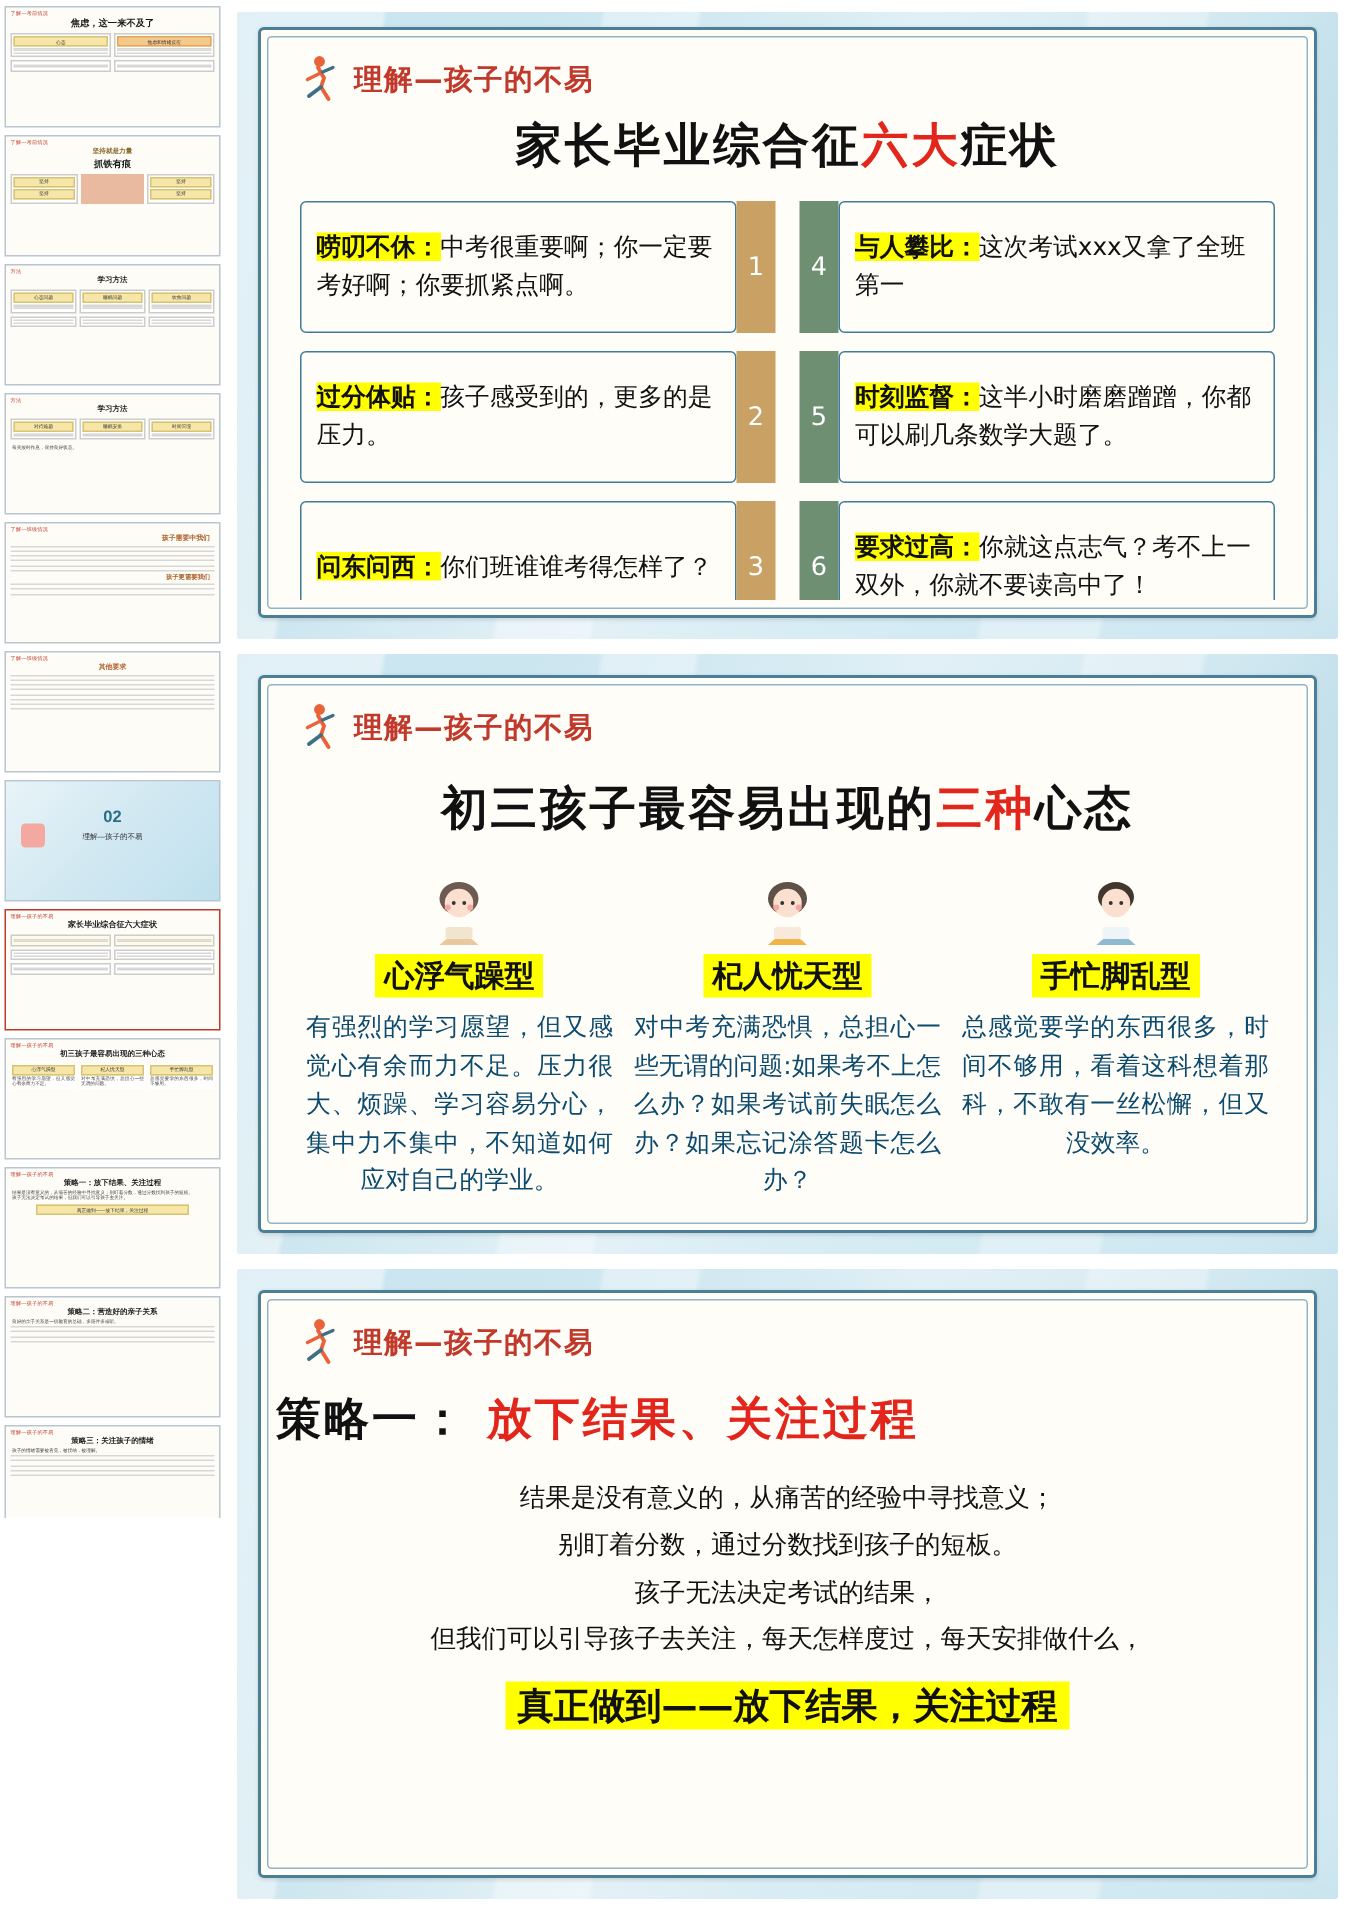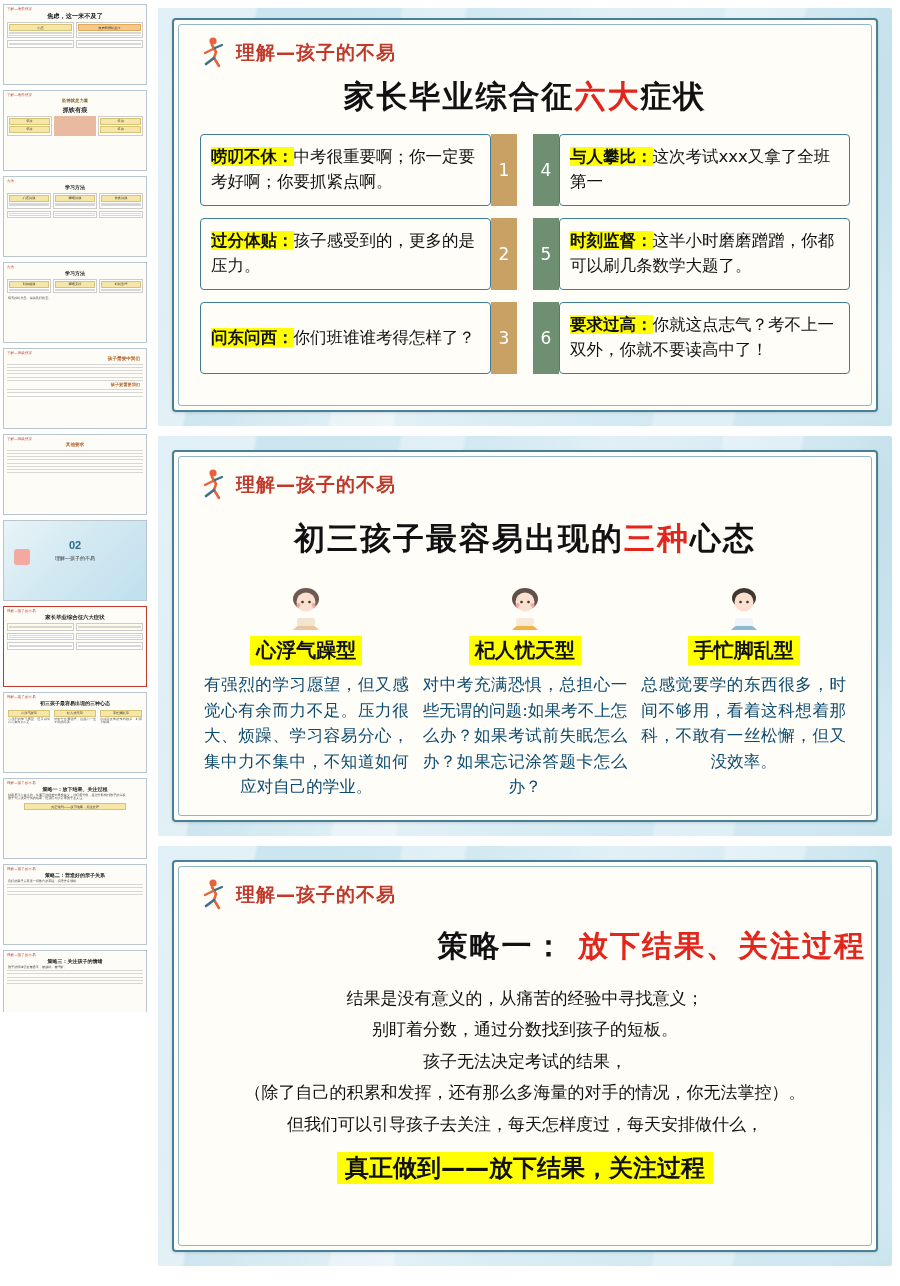"唠叨不休：中考很重要啊；你一定要考好啊；你要抓紧点啊。" .sym { height: 72px -> 88px }
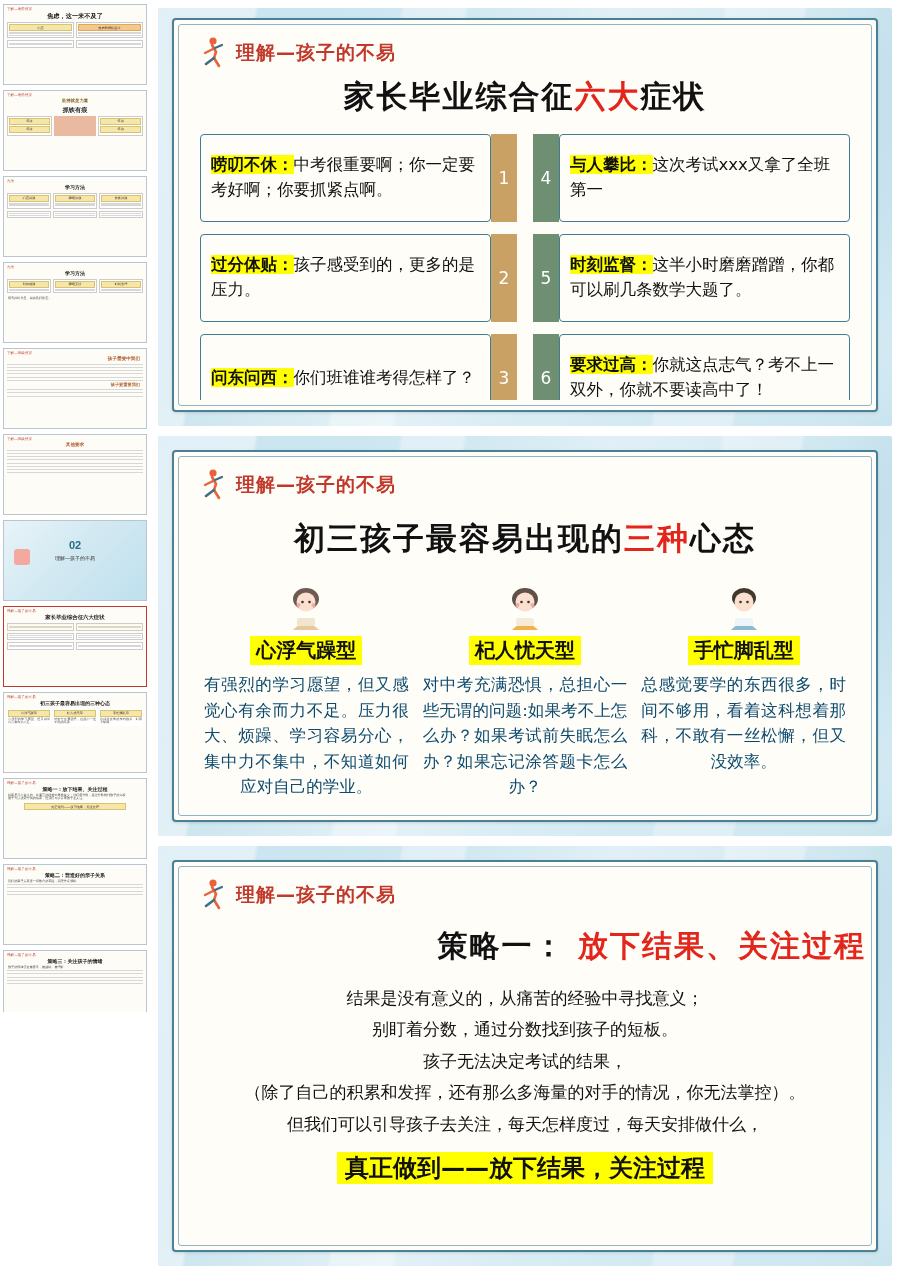"策略一： 放下结果、关注过程" .strat-title { text-align: right -> left }
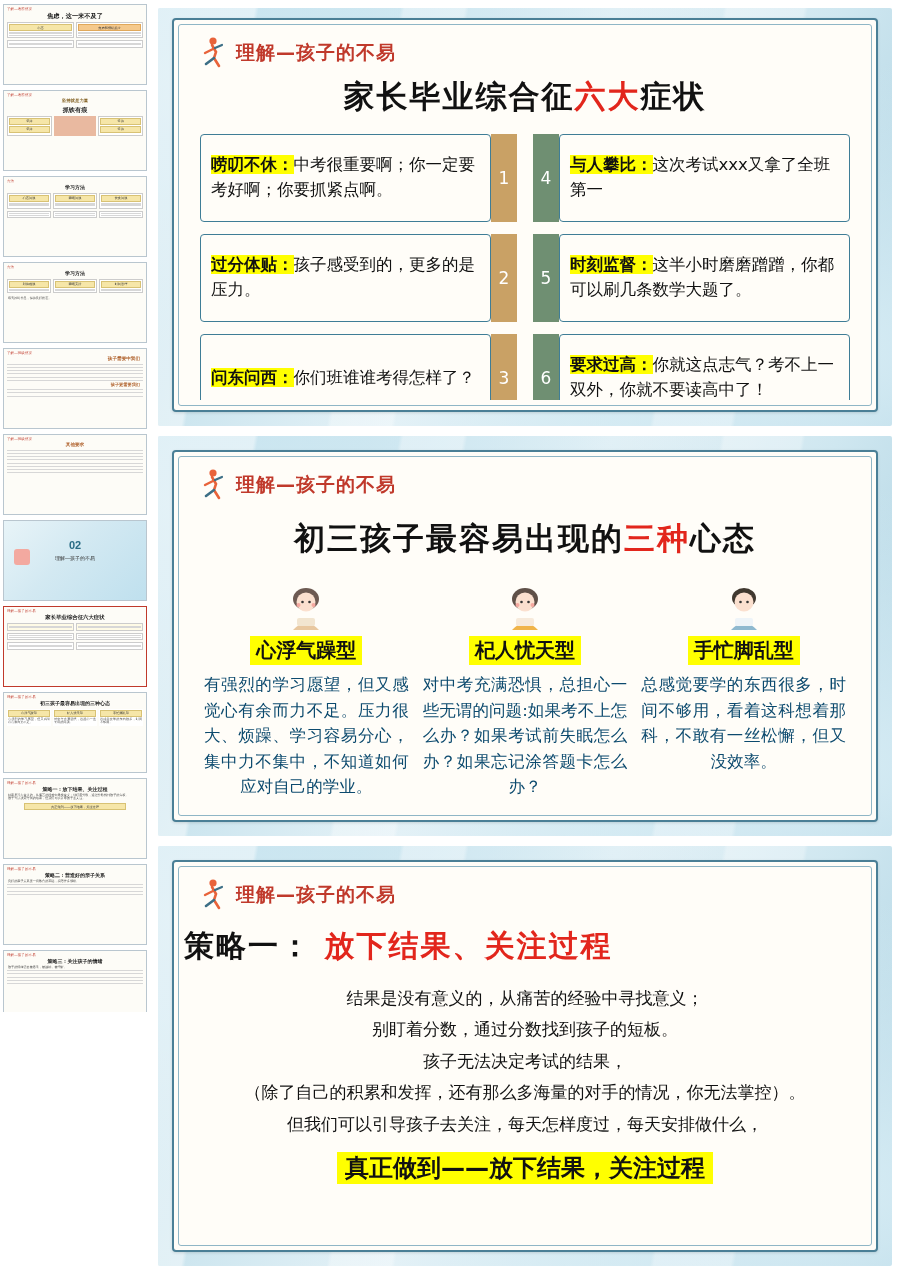"（除了自己的积累和发挥，还有那么多海量的对手的情况，你无法掌控）。" div { html: <div>（除了自己的积累和发挥，还有那么多海量的对手的情况，你无法掌控）。</div> -> none }
